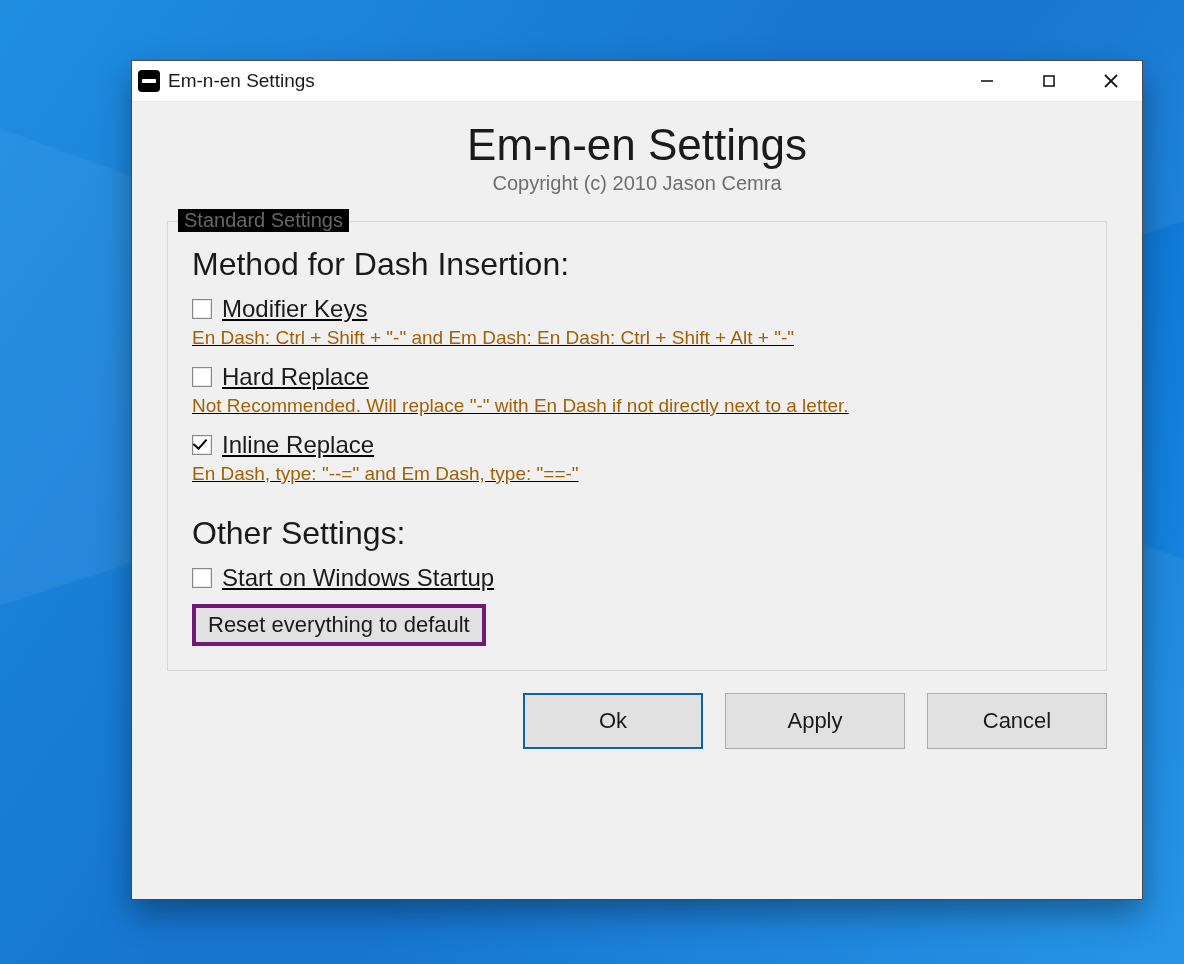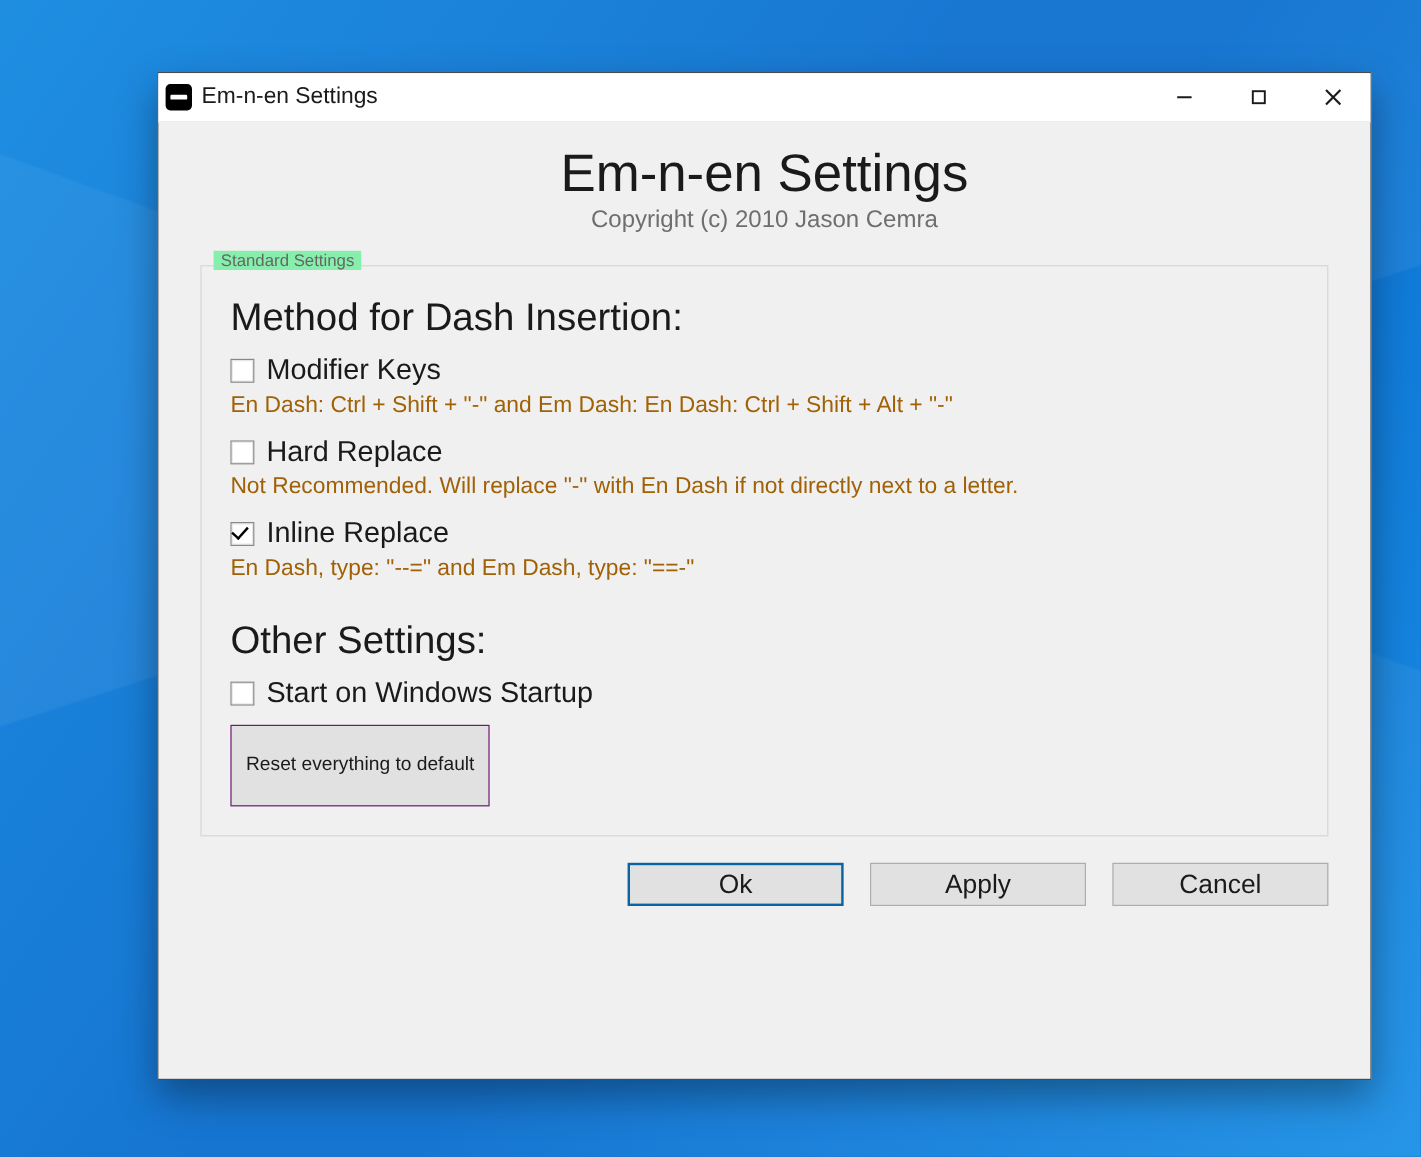"Standard Settings" .groupbox .legend { background: #86efac -> #000000; font-size: 14px -> 20px }
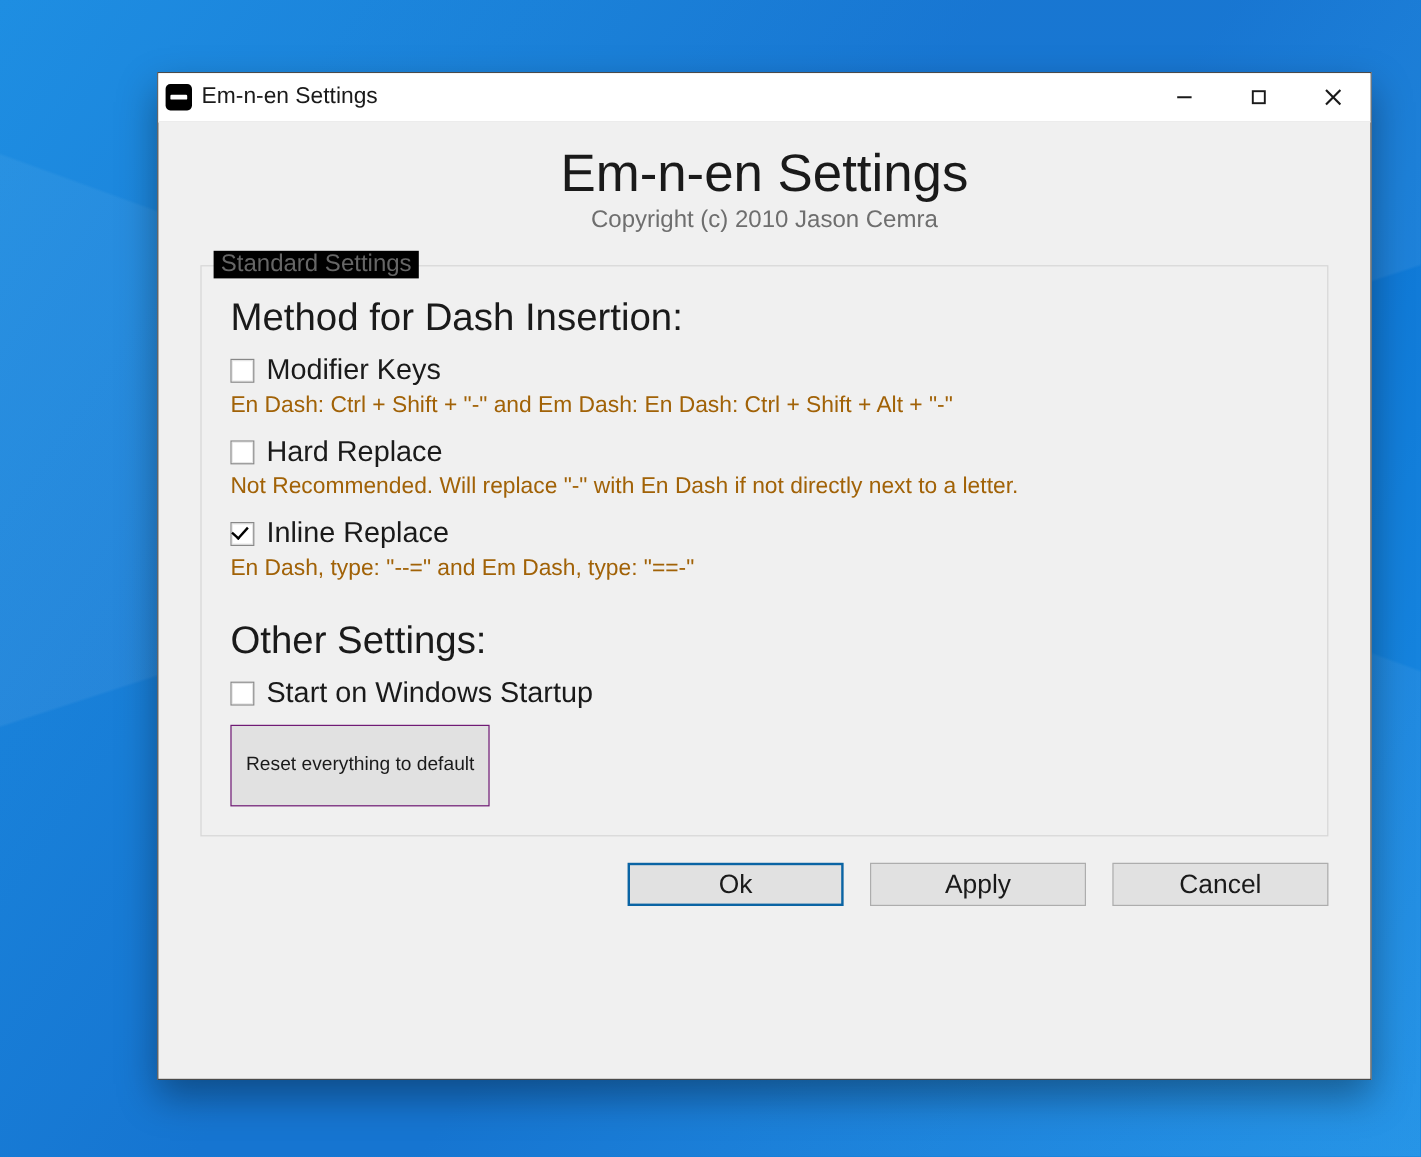"Modifier Keys" .option { text-decoration: none -> underline }
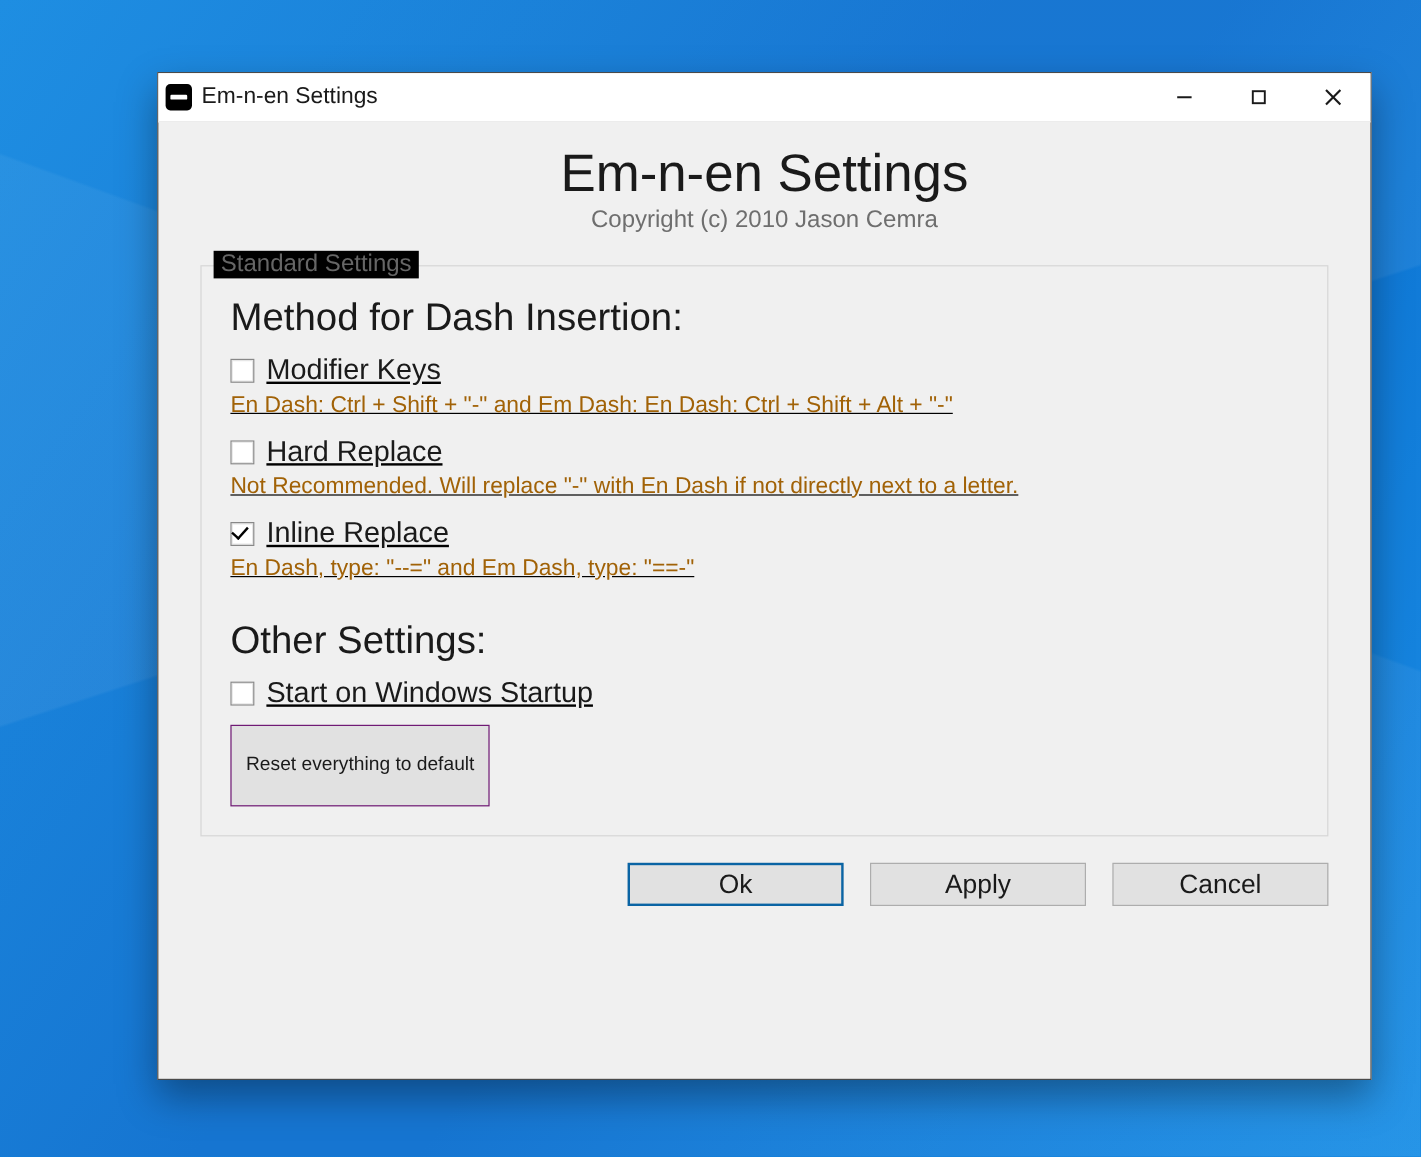"Reset everything to default" .reset-btn { border: 1px solid #701a75 -> 4px solid #701a75; font-size: 16px -> 22px; padding: 24px 12px -> 4px 12px }
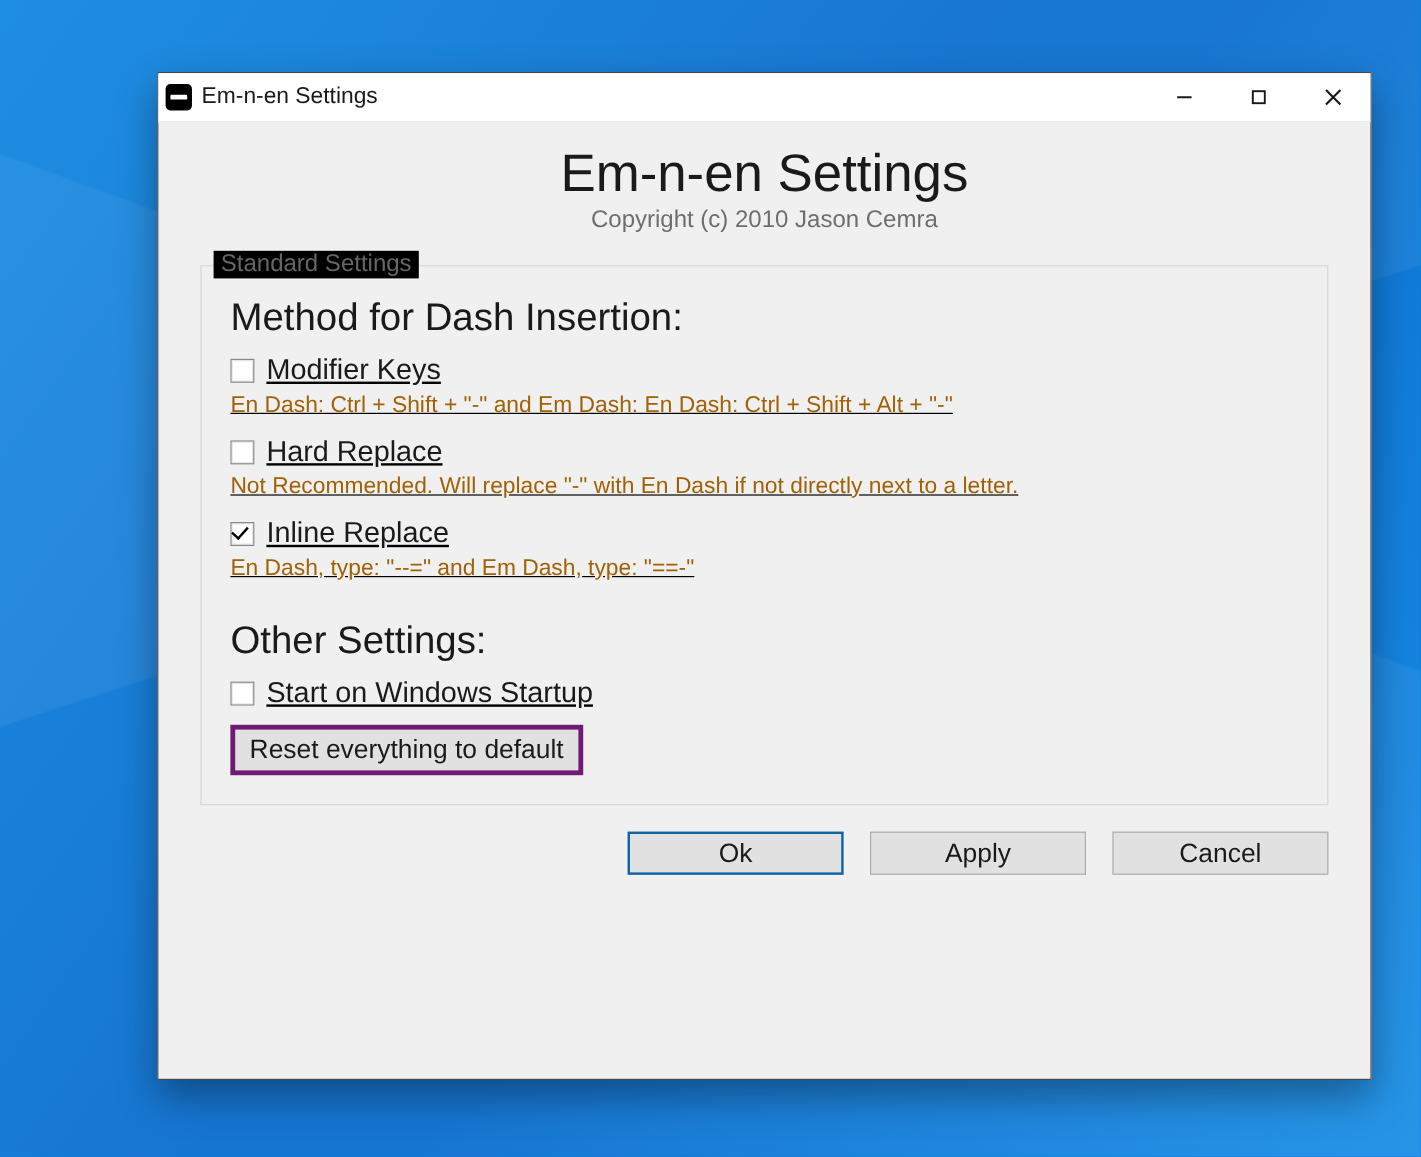"Ok" .dlg-btn { height: 36px -> 56px }
